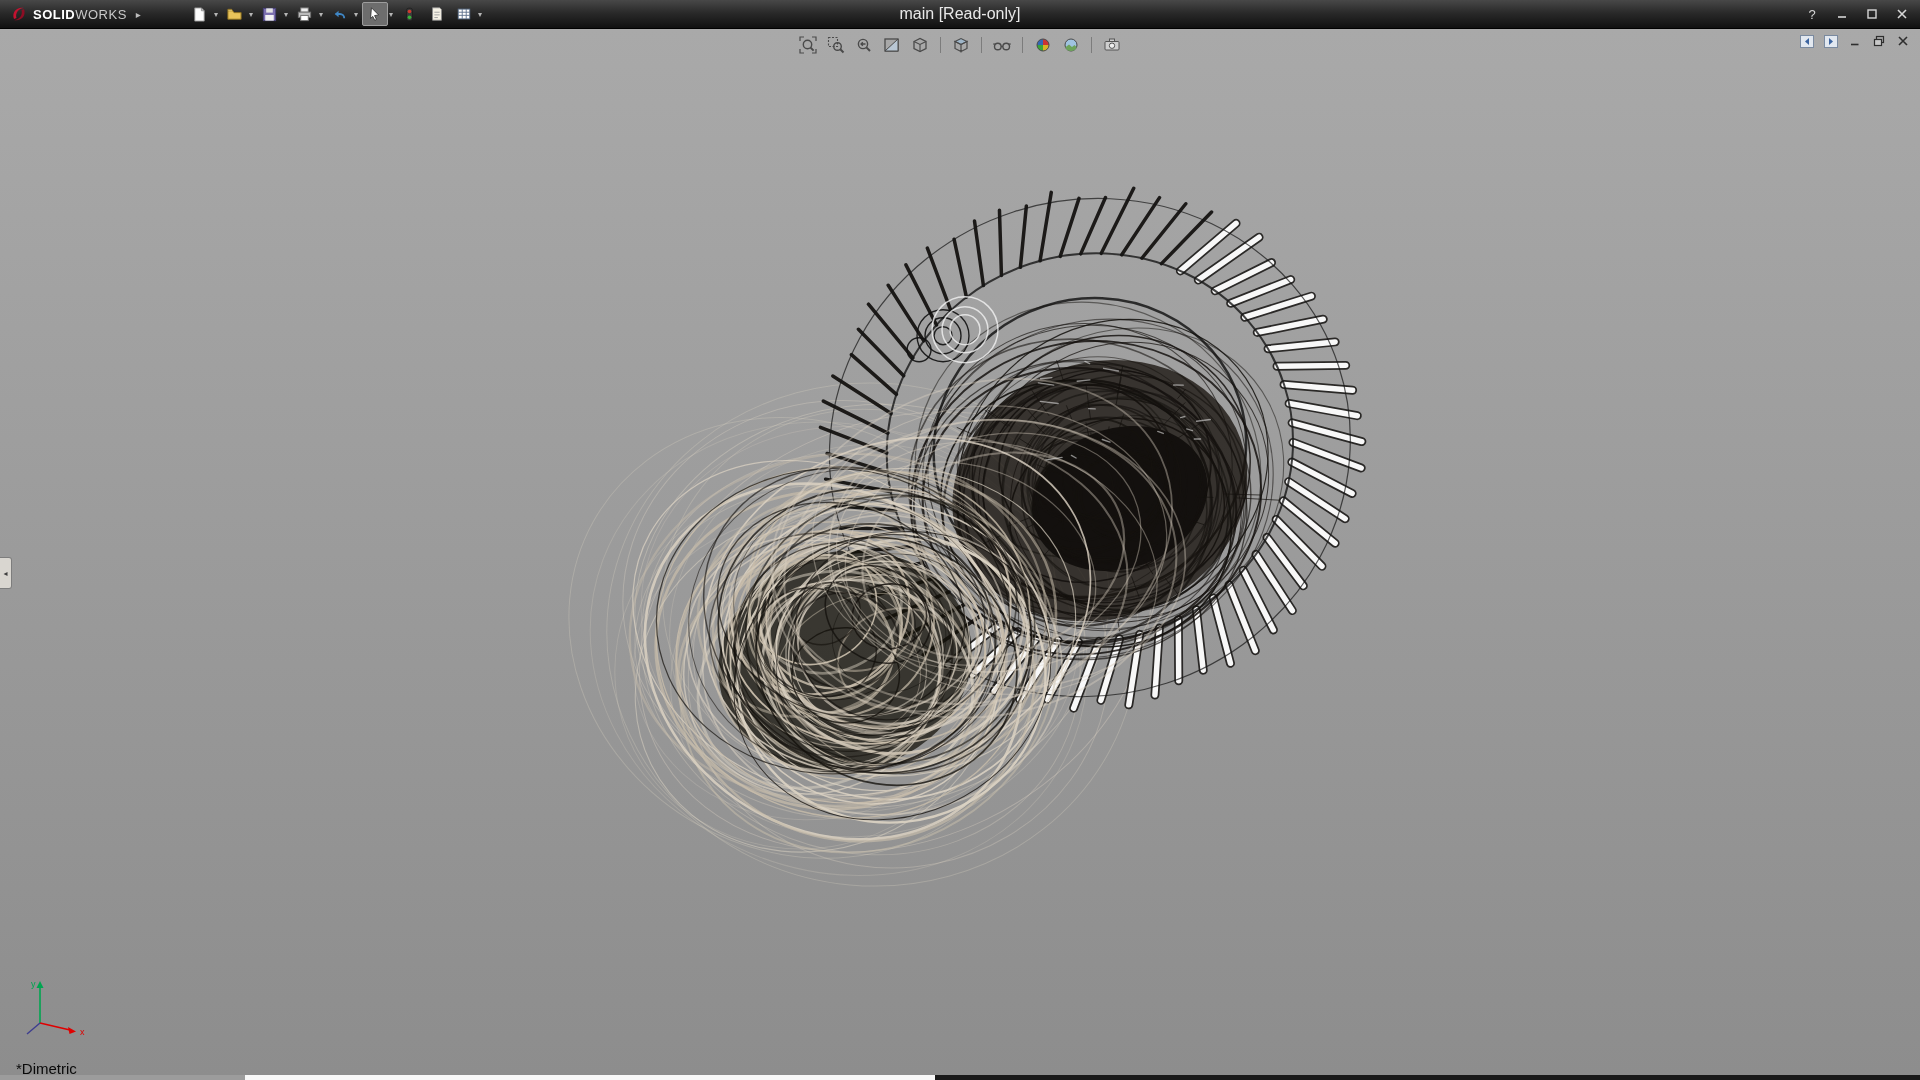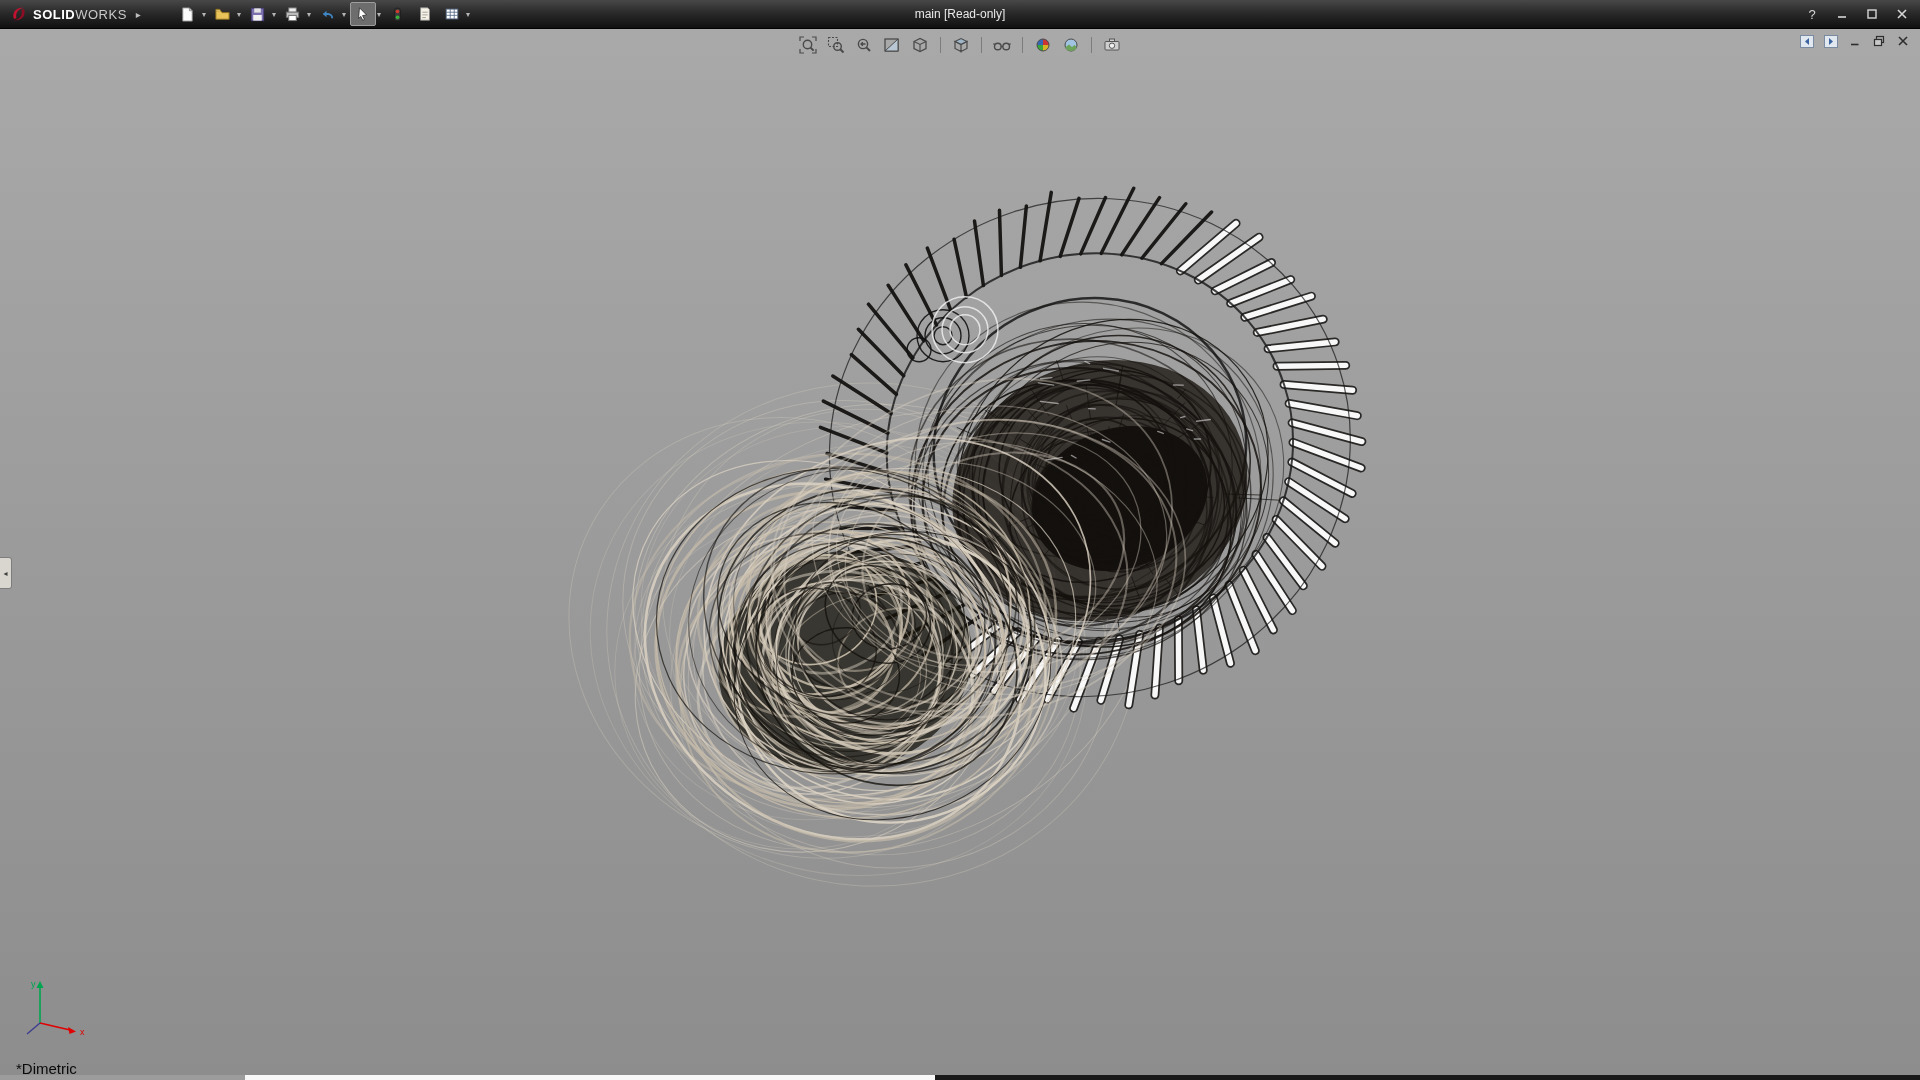"SOLIDWORKS" .titlebar { gap: none -> 12px }
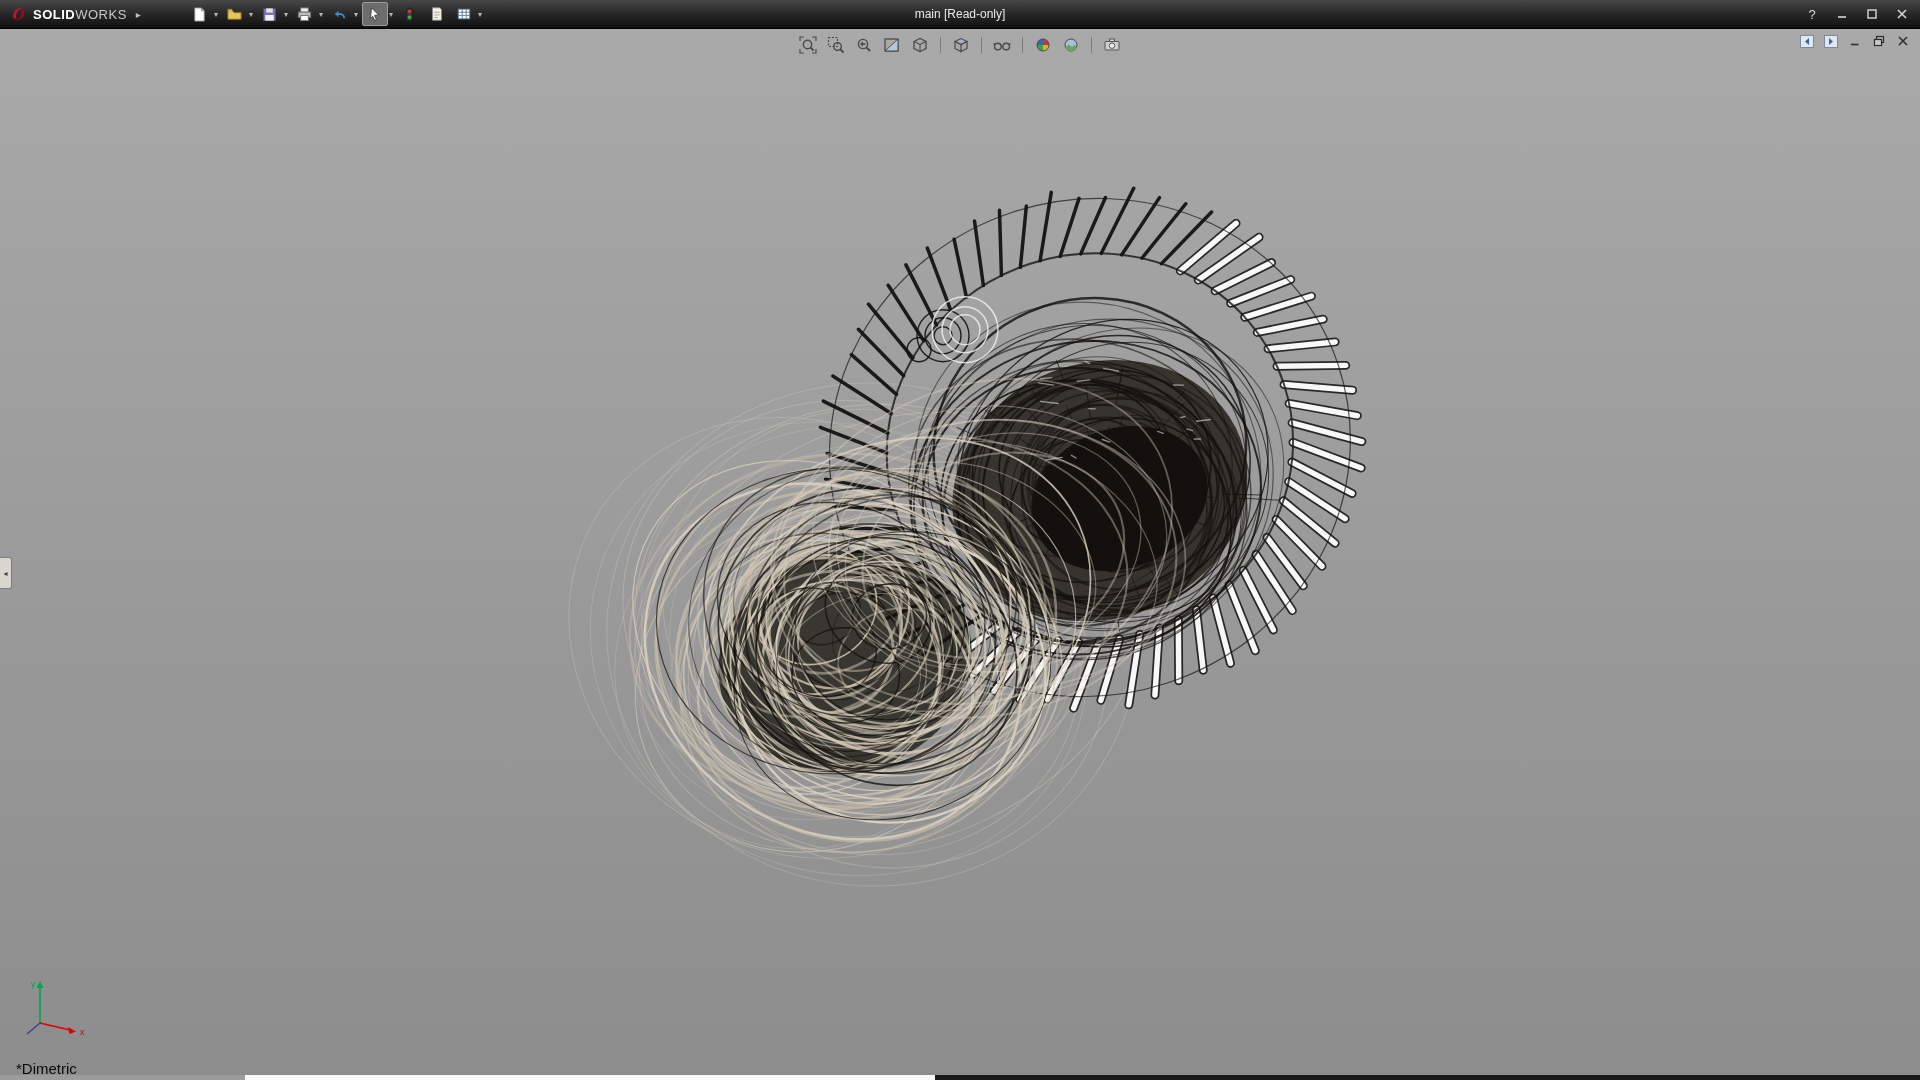"main [Read-only]" .title-center { font-size: 12px -> 16px }
